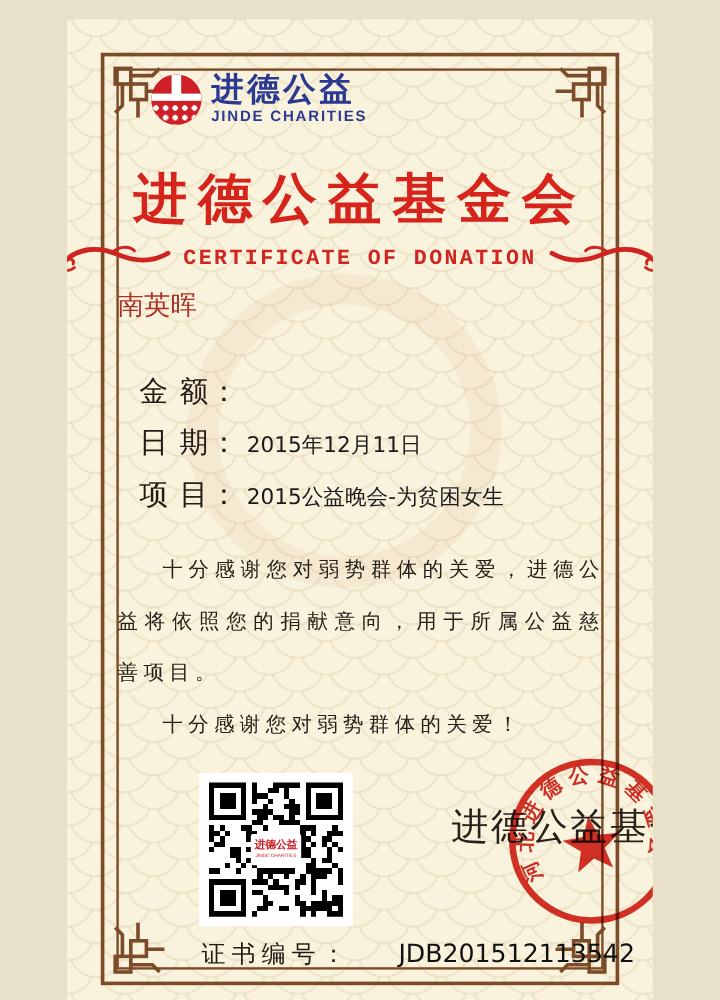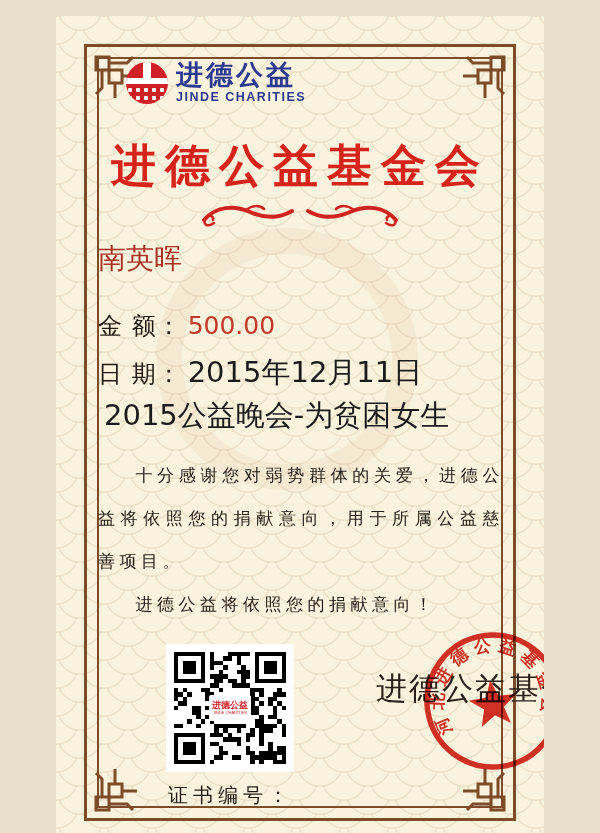"CERTIFICATE OF DONATION" div.subtitle { html: none -> <div>CERTIFICATE OF DONATION</div> }
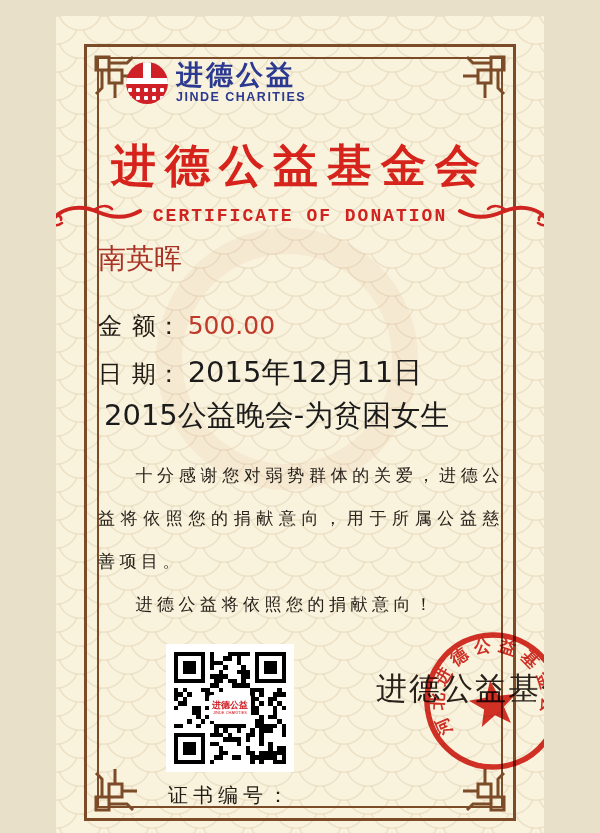"南英晖" .recipient { font-size: 28px -> 22px }
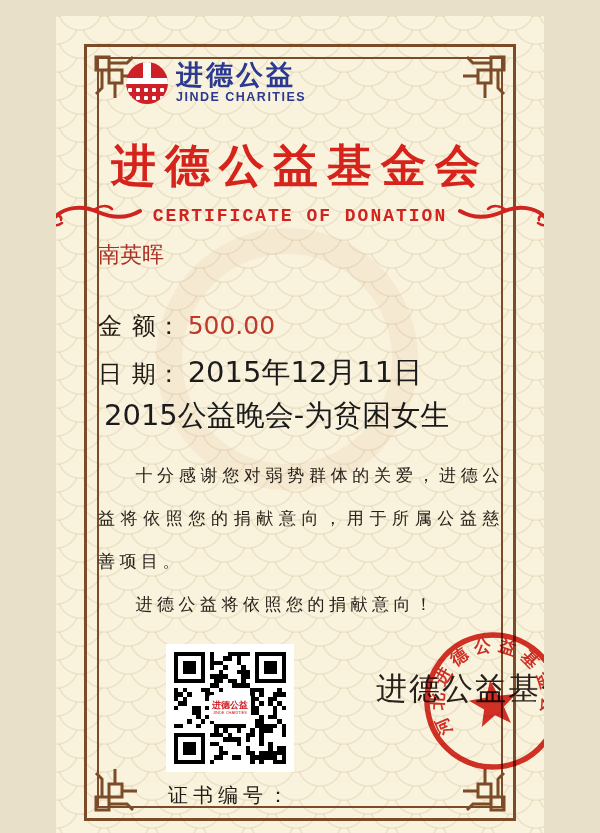"金 额：" .fields { left: 42px -> 60px }
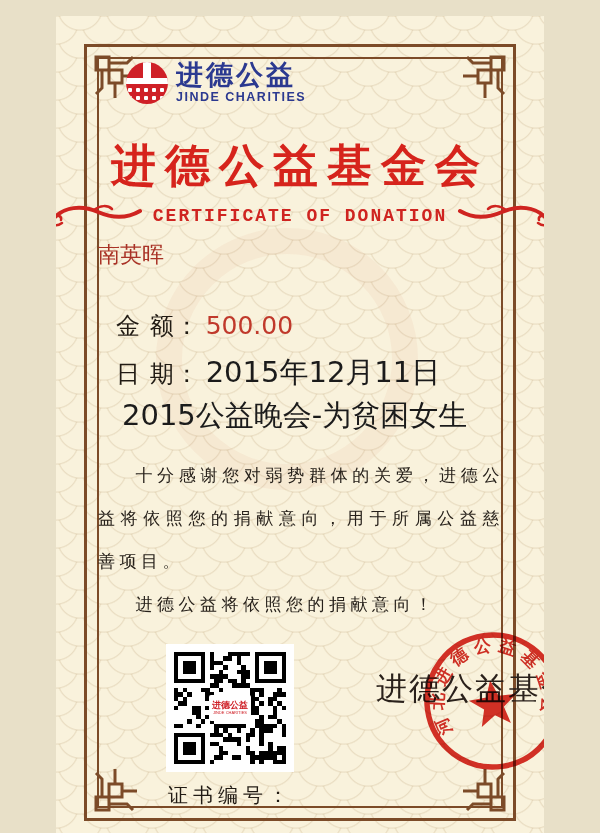"500.00" span.val { html: <span>500.00</span> -> none }
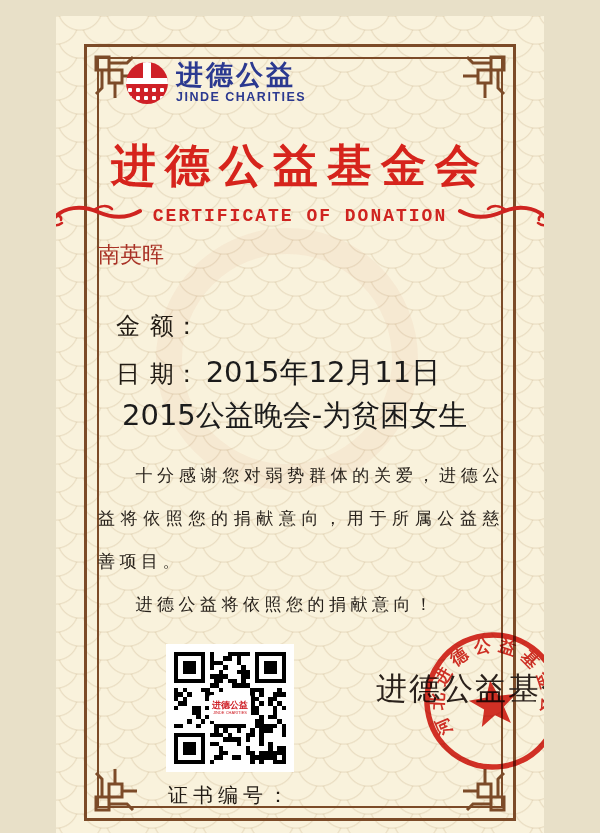"2015年12月11日" .field-row .val { font-size: 29px -> 18px }
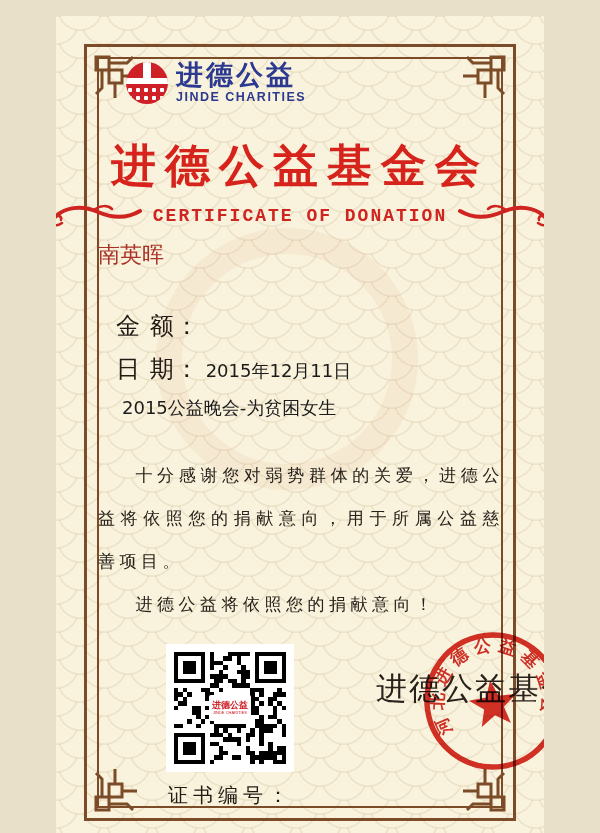"项 目：" span.lbl { html: none -> <span>项 目：</span> }
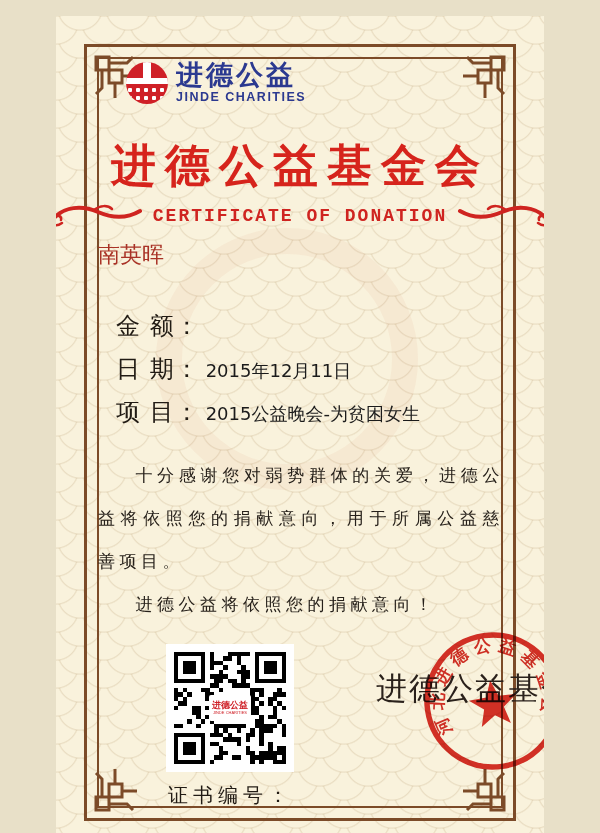"进德公益将依照您的捐献意向！" p { text: 进德公益将依照您的捐献意向 -> 十分感谢您对弱势群体的关爱 }
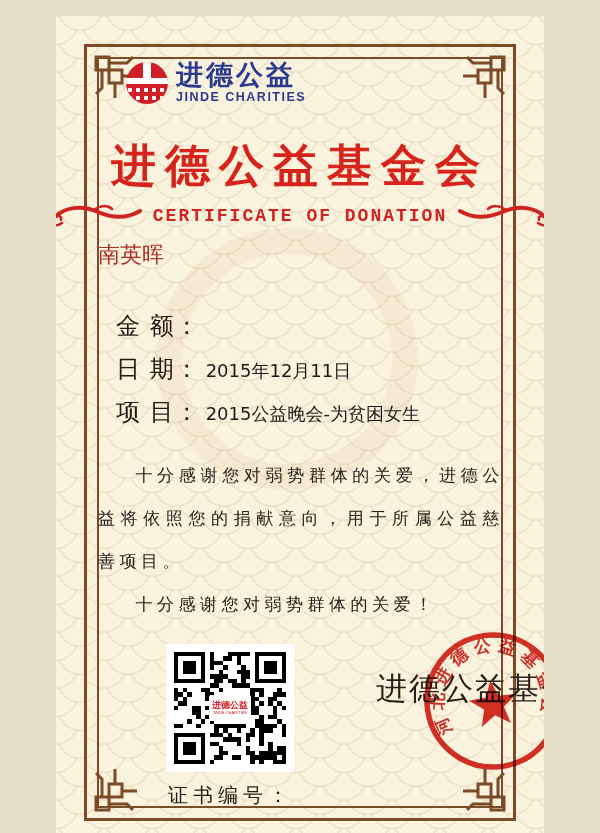"JDB201512113542" span.val { html: none -> <span>JDB201512113542</span> }
